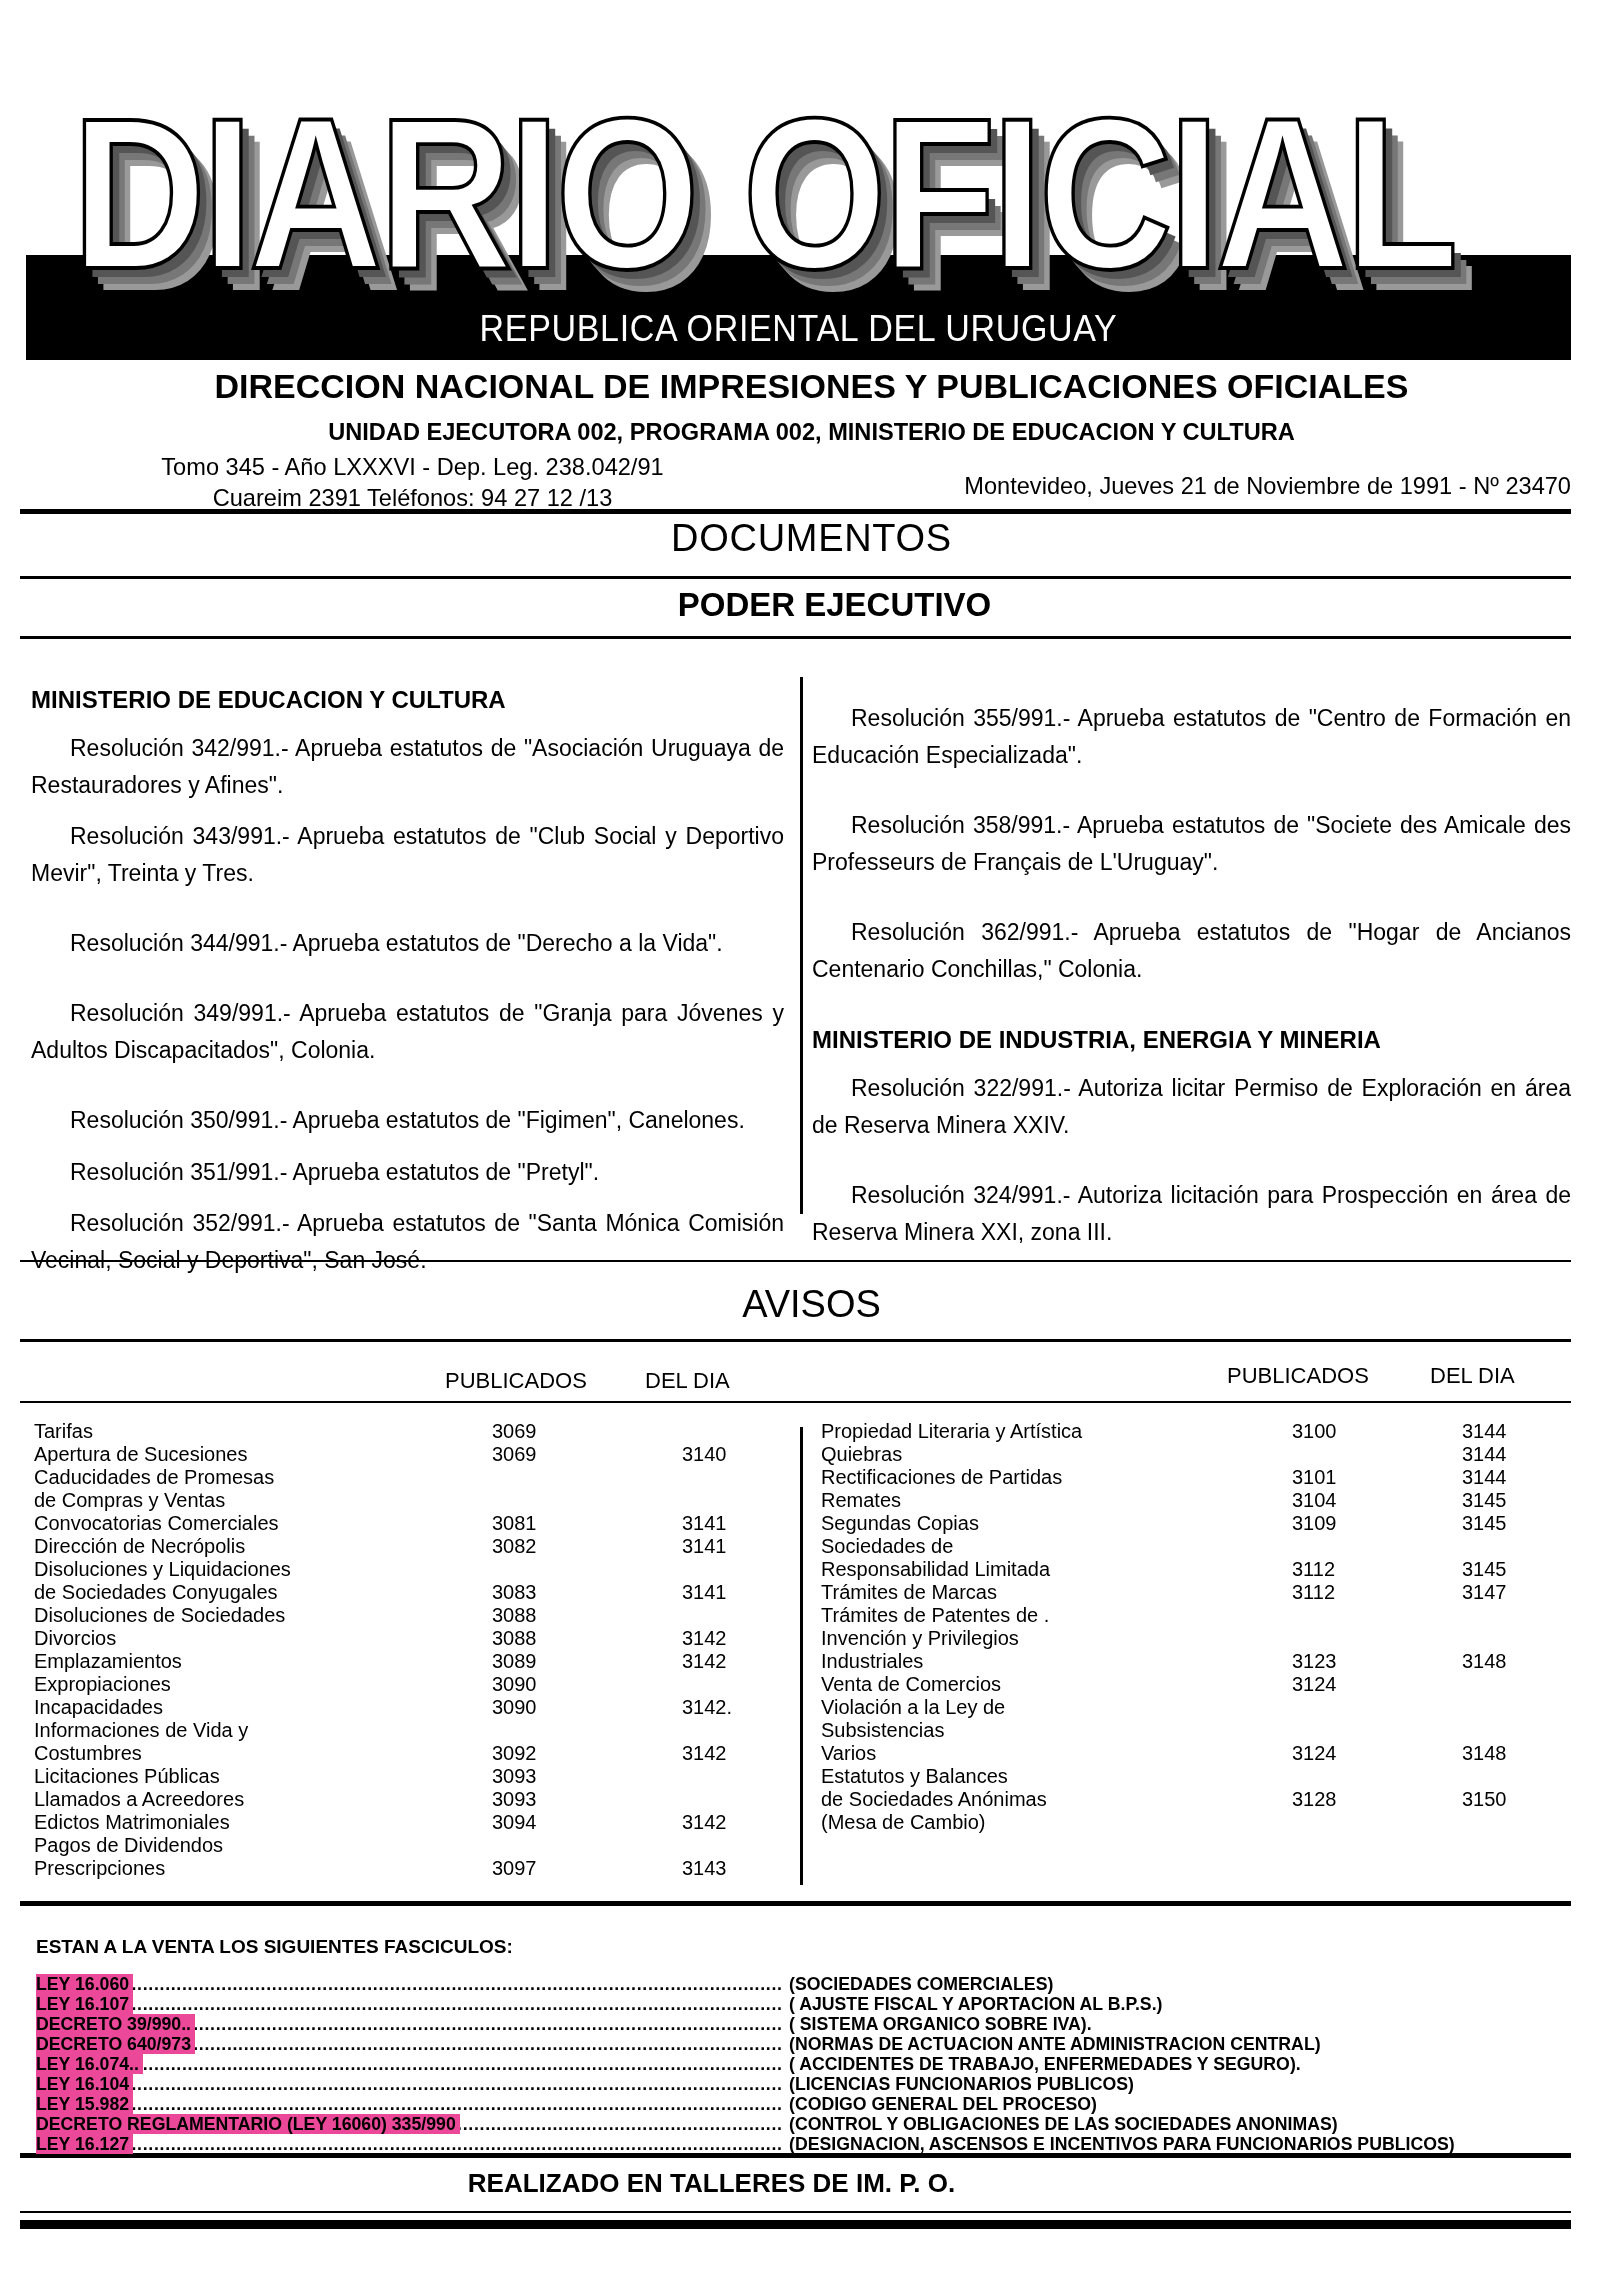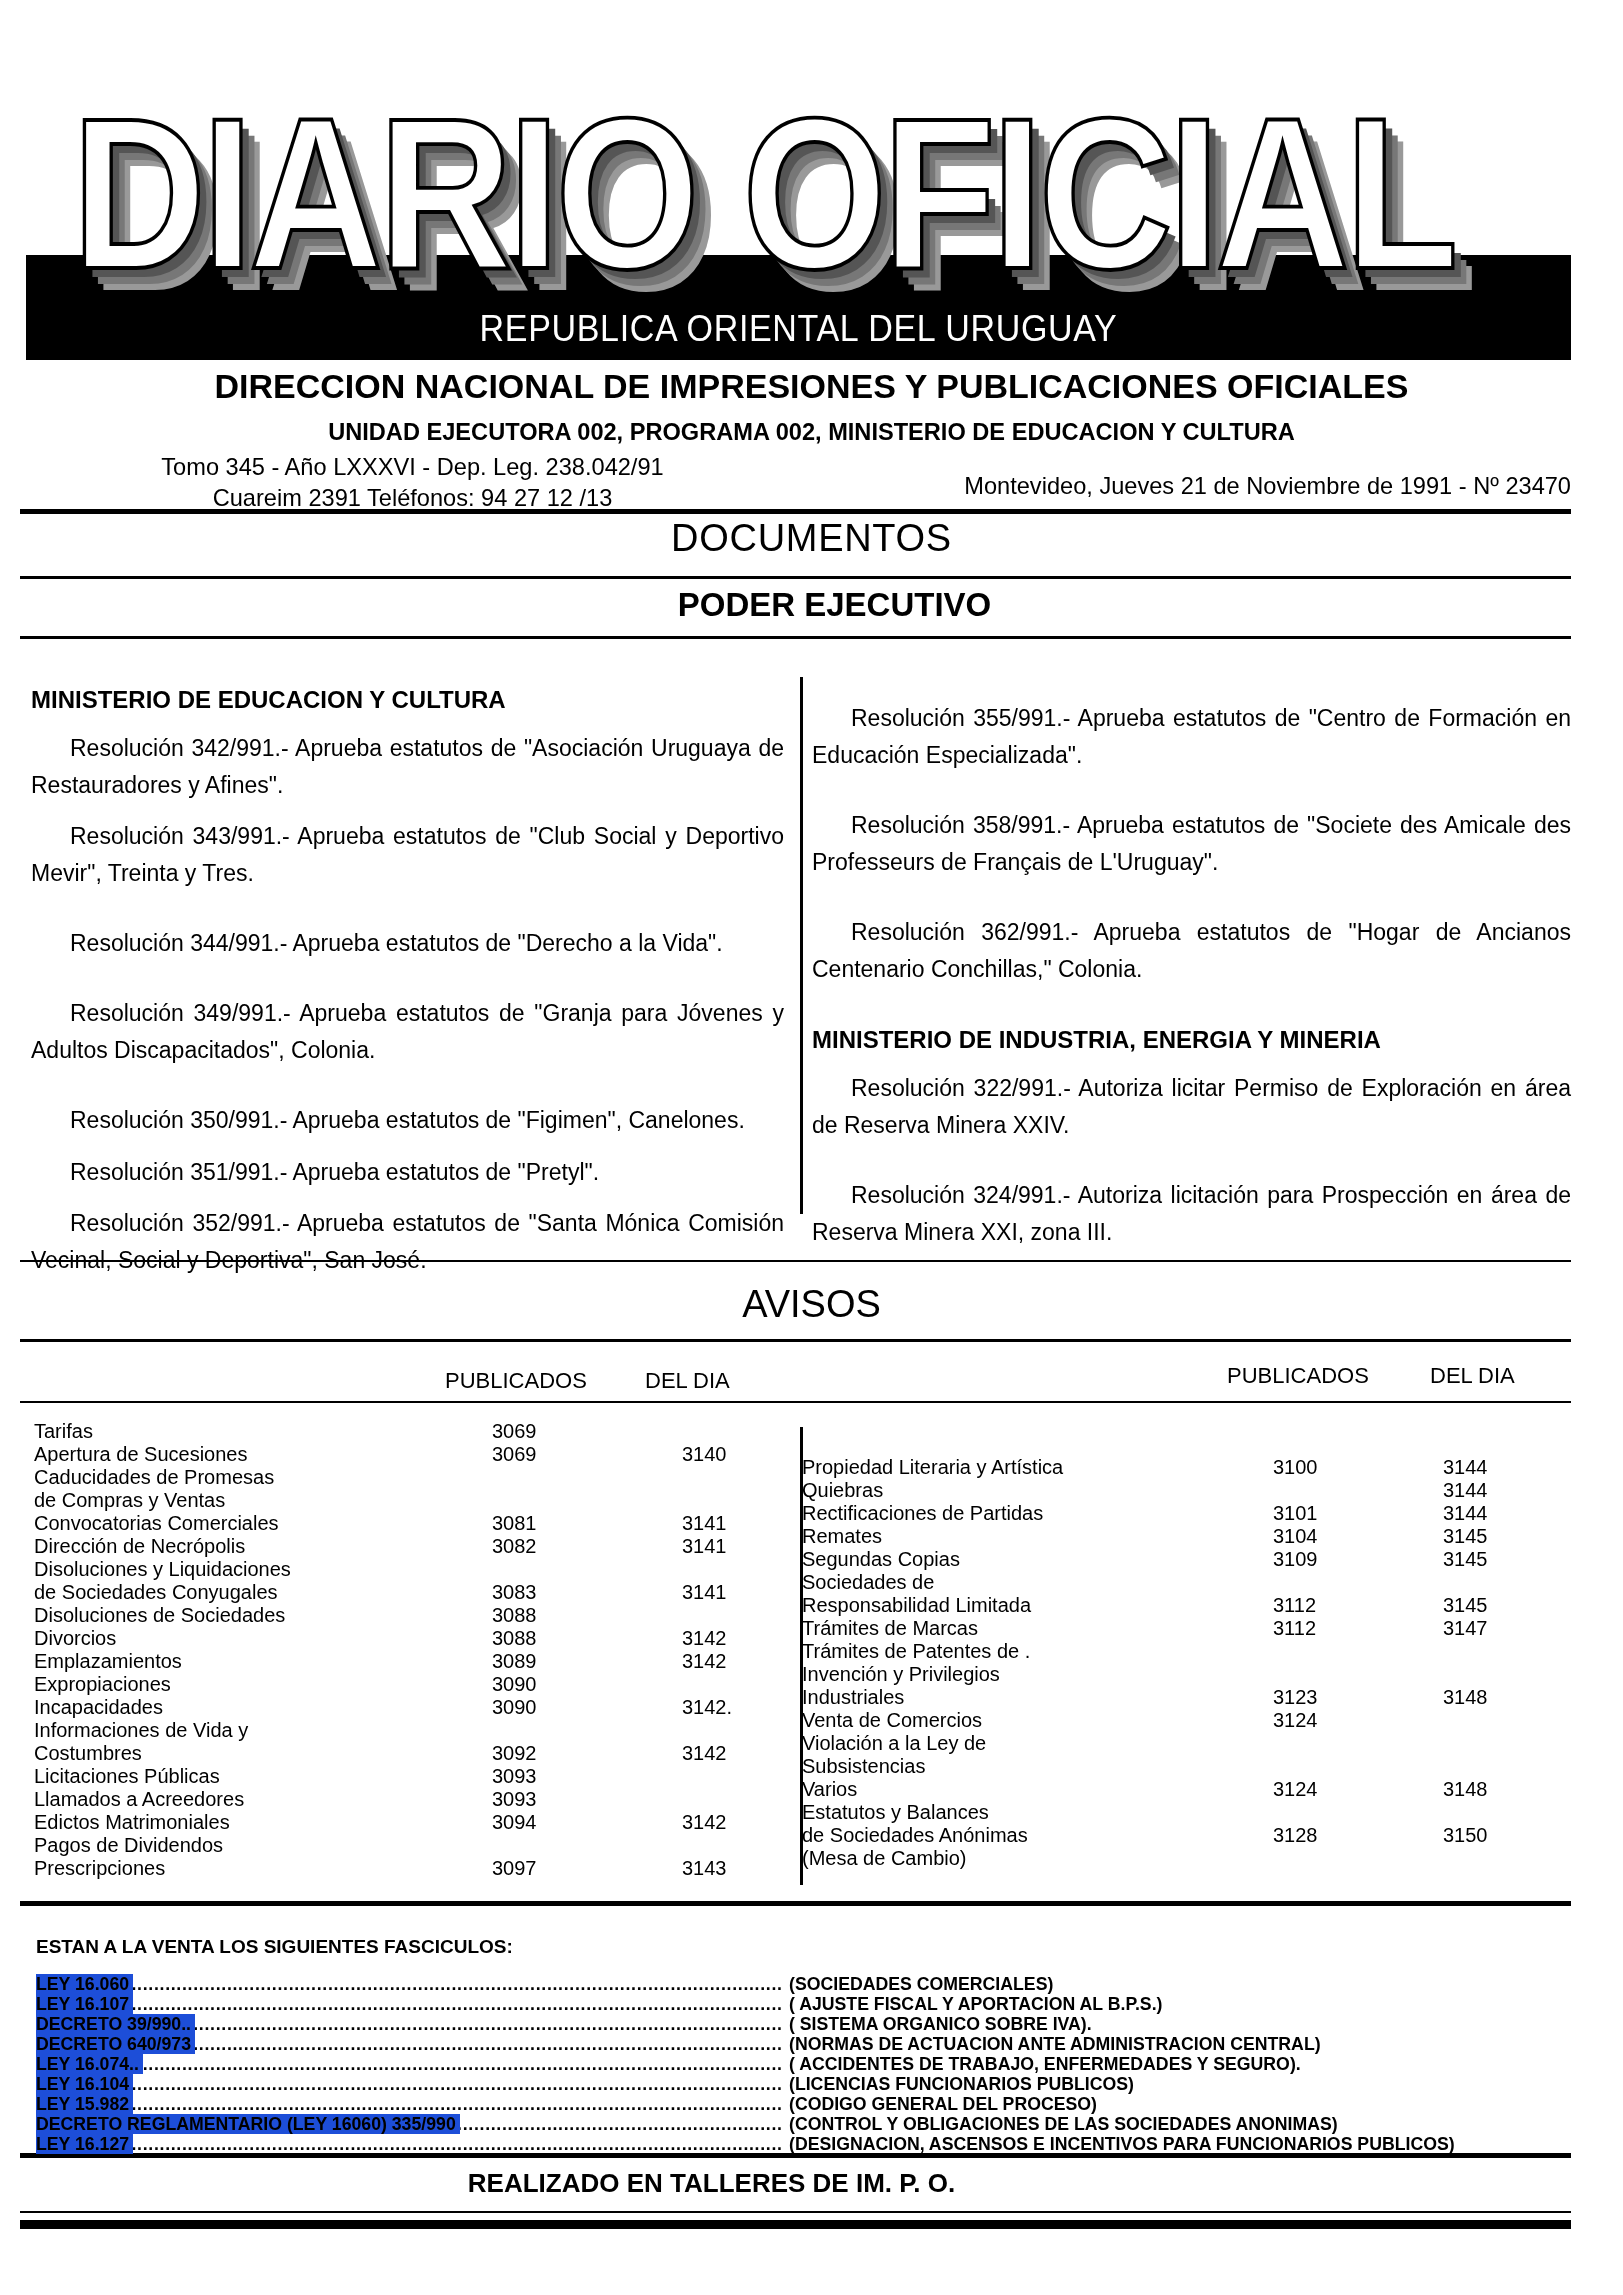"Propiedad Literaria y Artística" .av-right { left: 802px -> 821px; margin-top: 36px -> none }
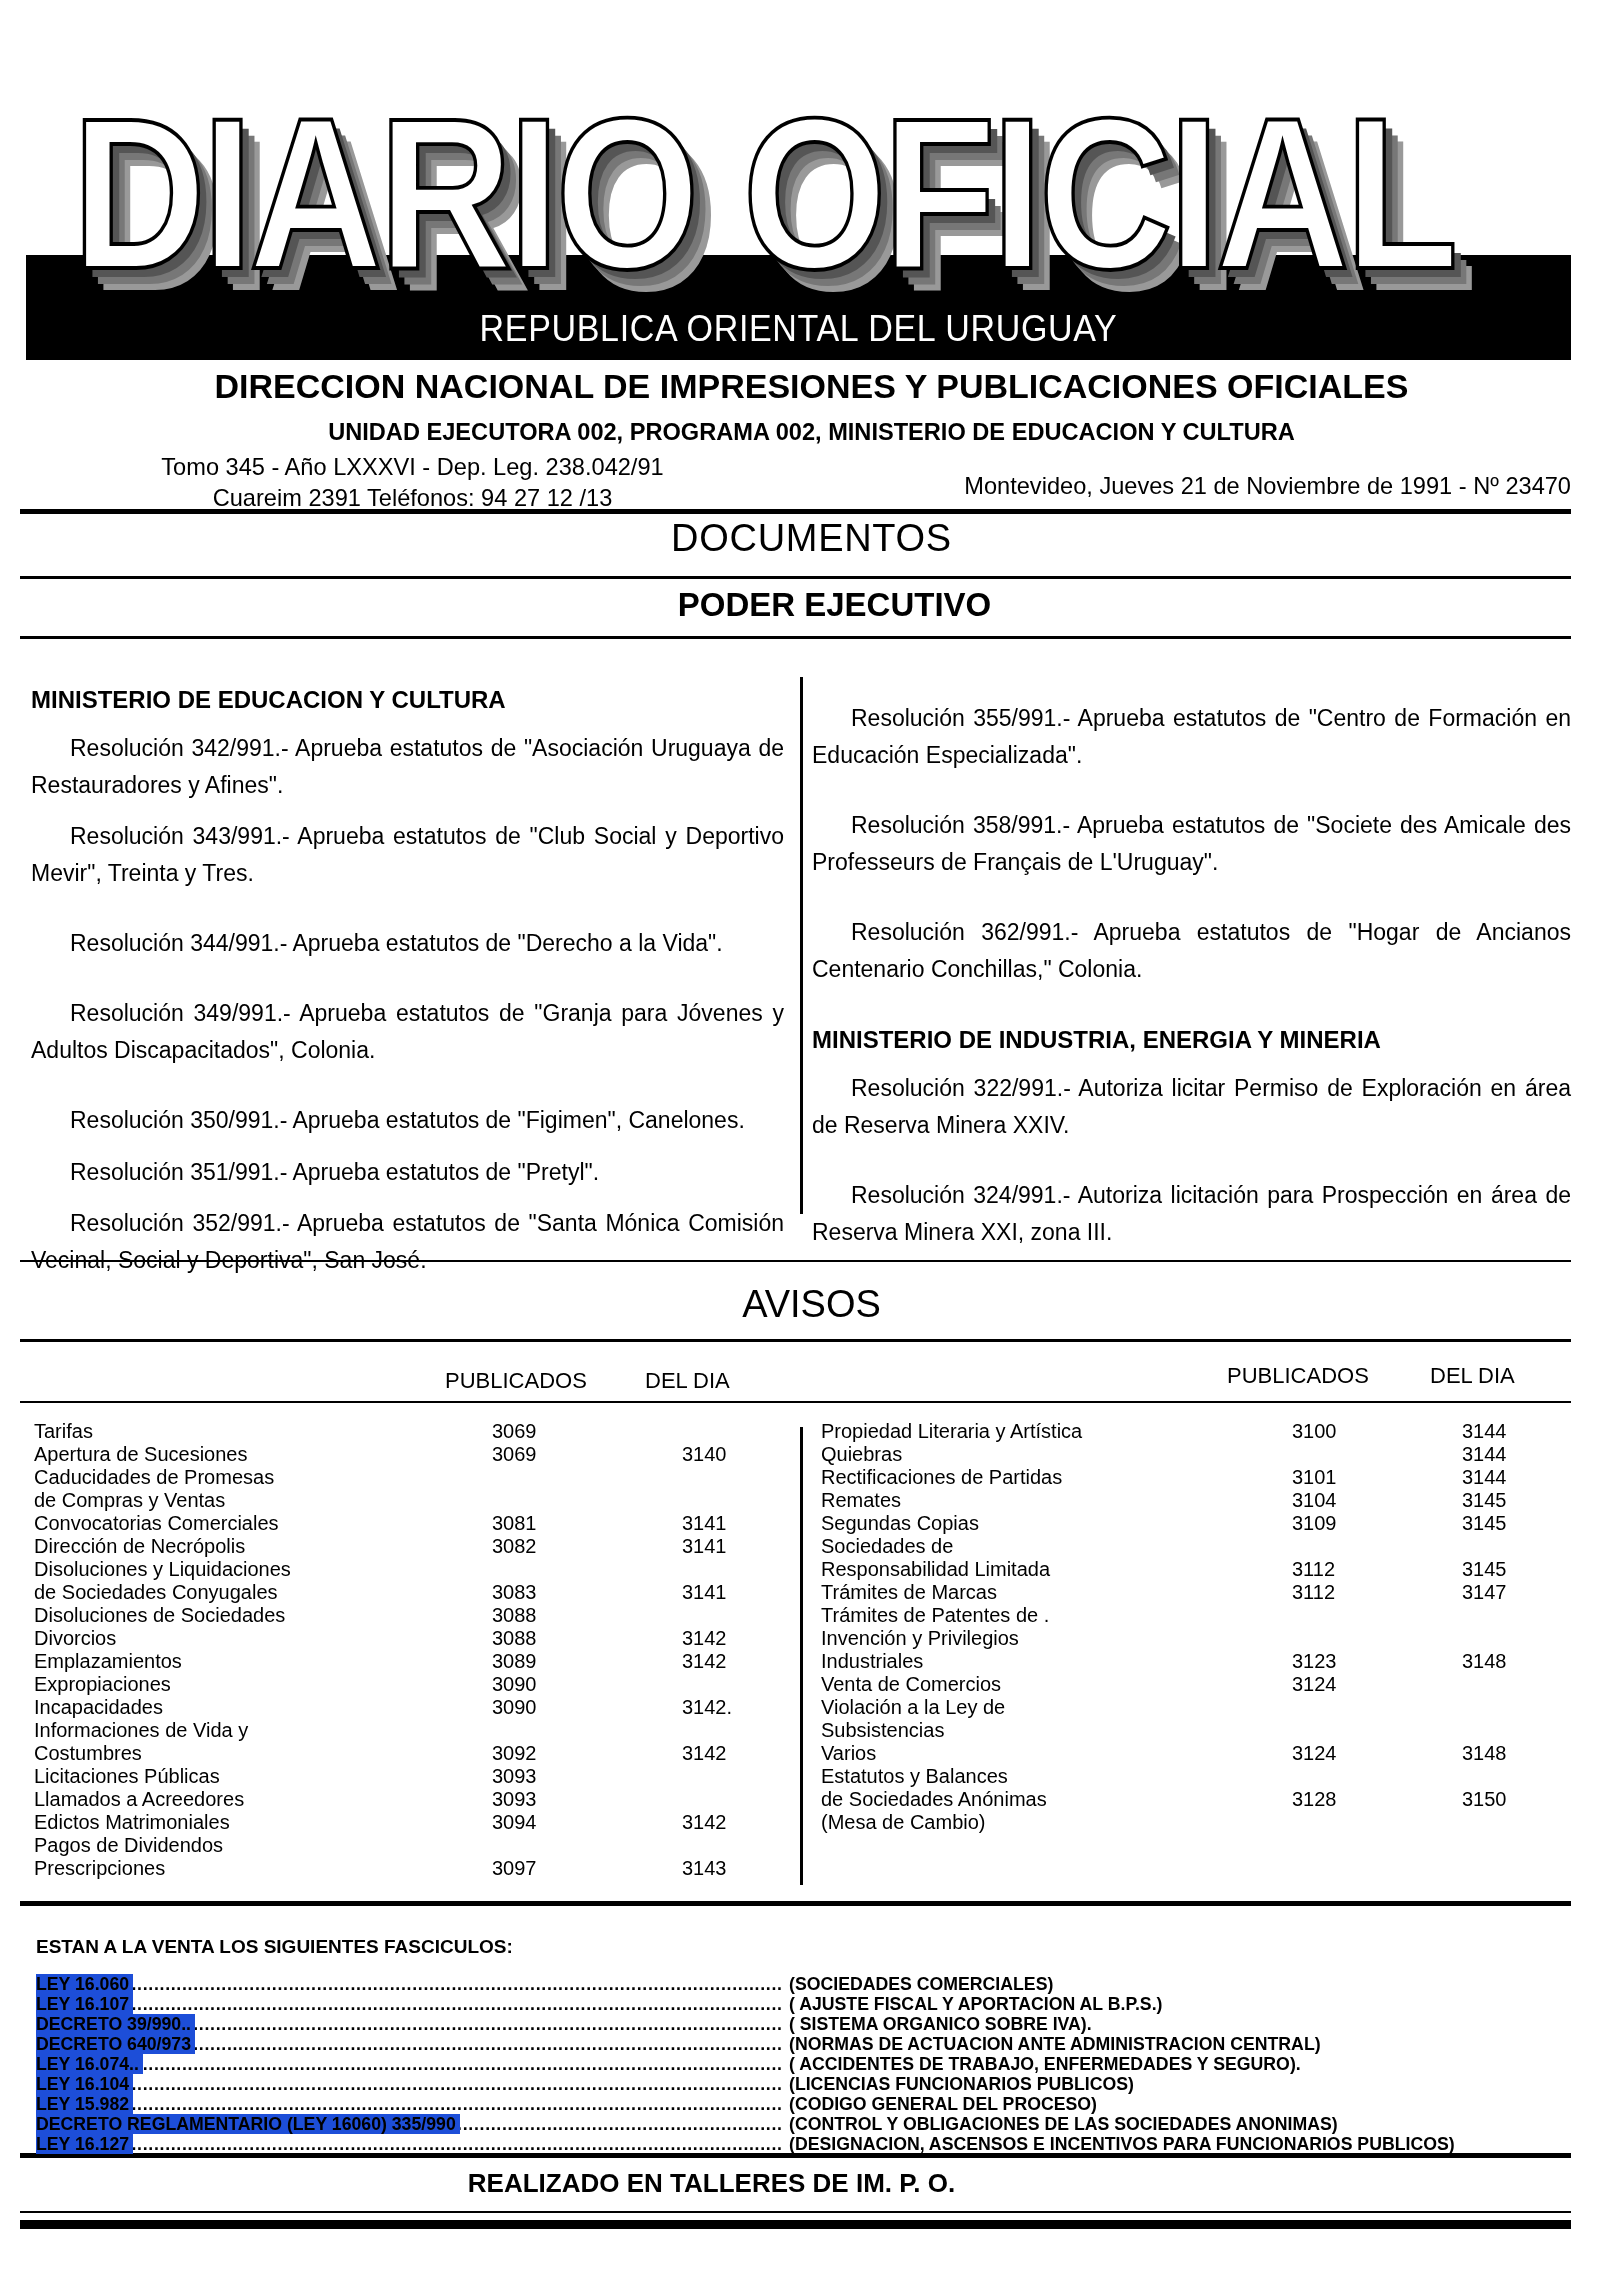"LEY 16.060" .fasc-row .law { background: #1d4ed8 -> #ec4899 }
